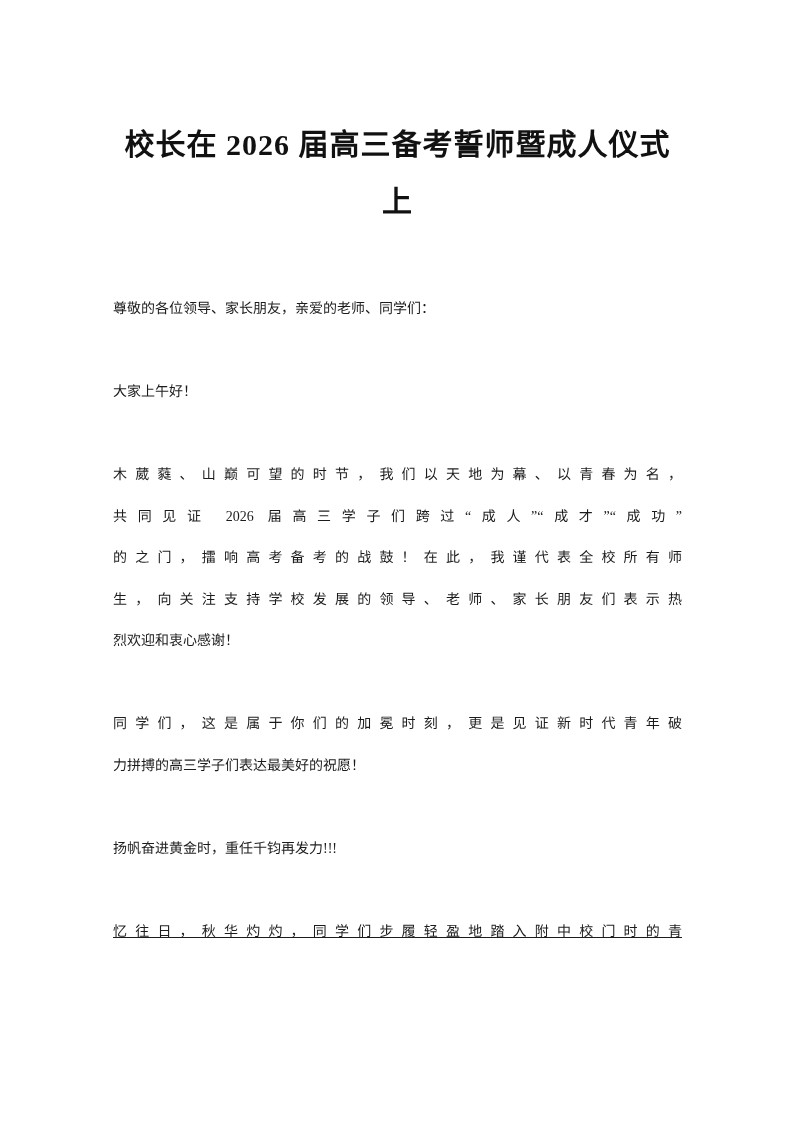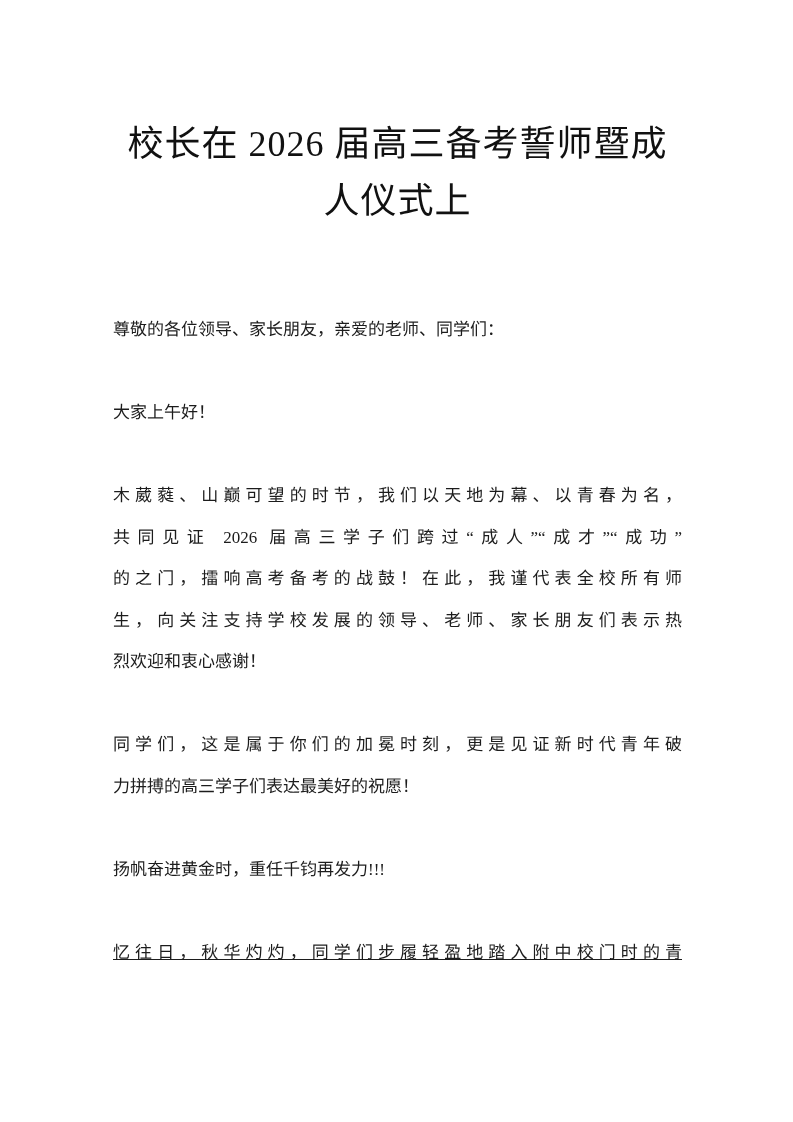"校长在 2026 届高三备考誓师暨成人仪式上" .doc-title { font-size: 36px -> 30px; font-weight: 400 -> 700 }
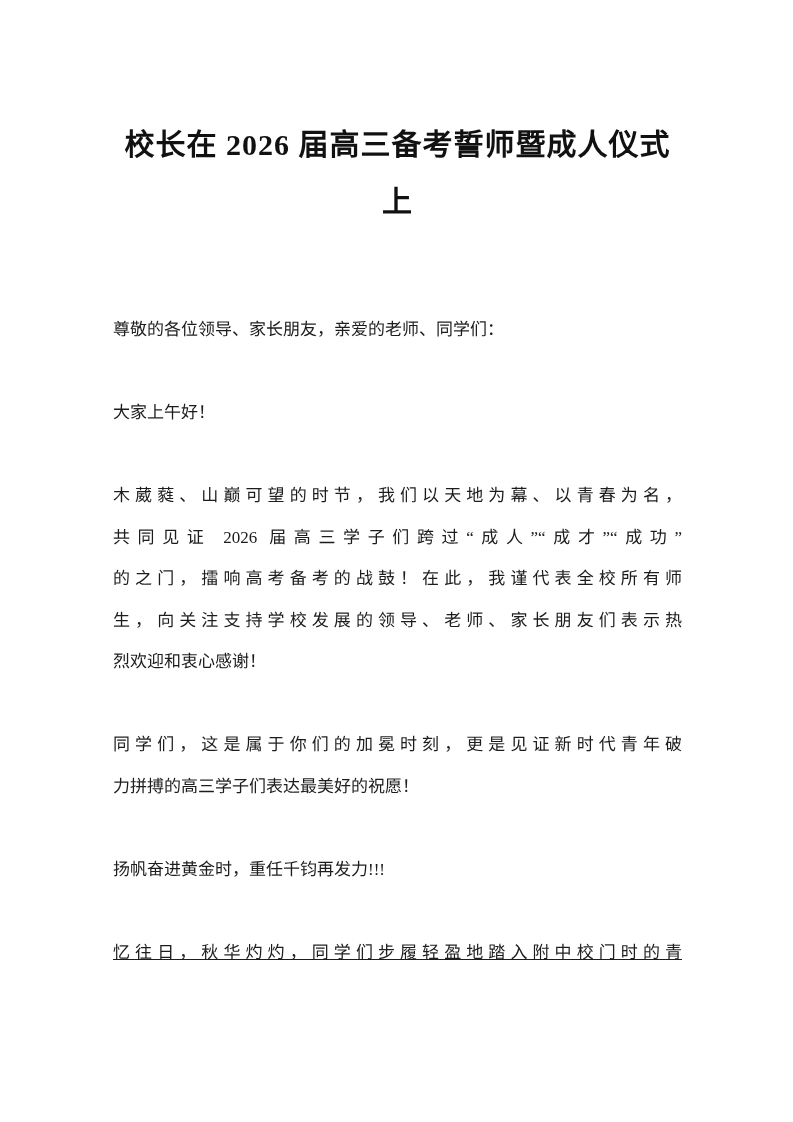"尊敬的各位领导、家长朋友，亲爱的老师、同学们：" .doc-body { font-size: 17px -> 14px; margin-top: 79px -> 58px }
